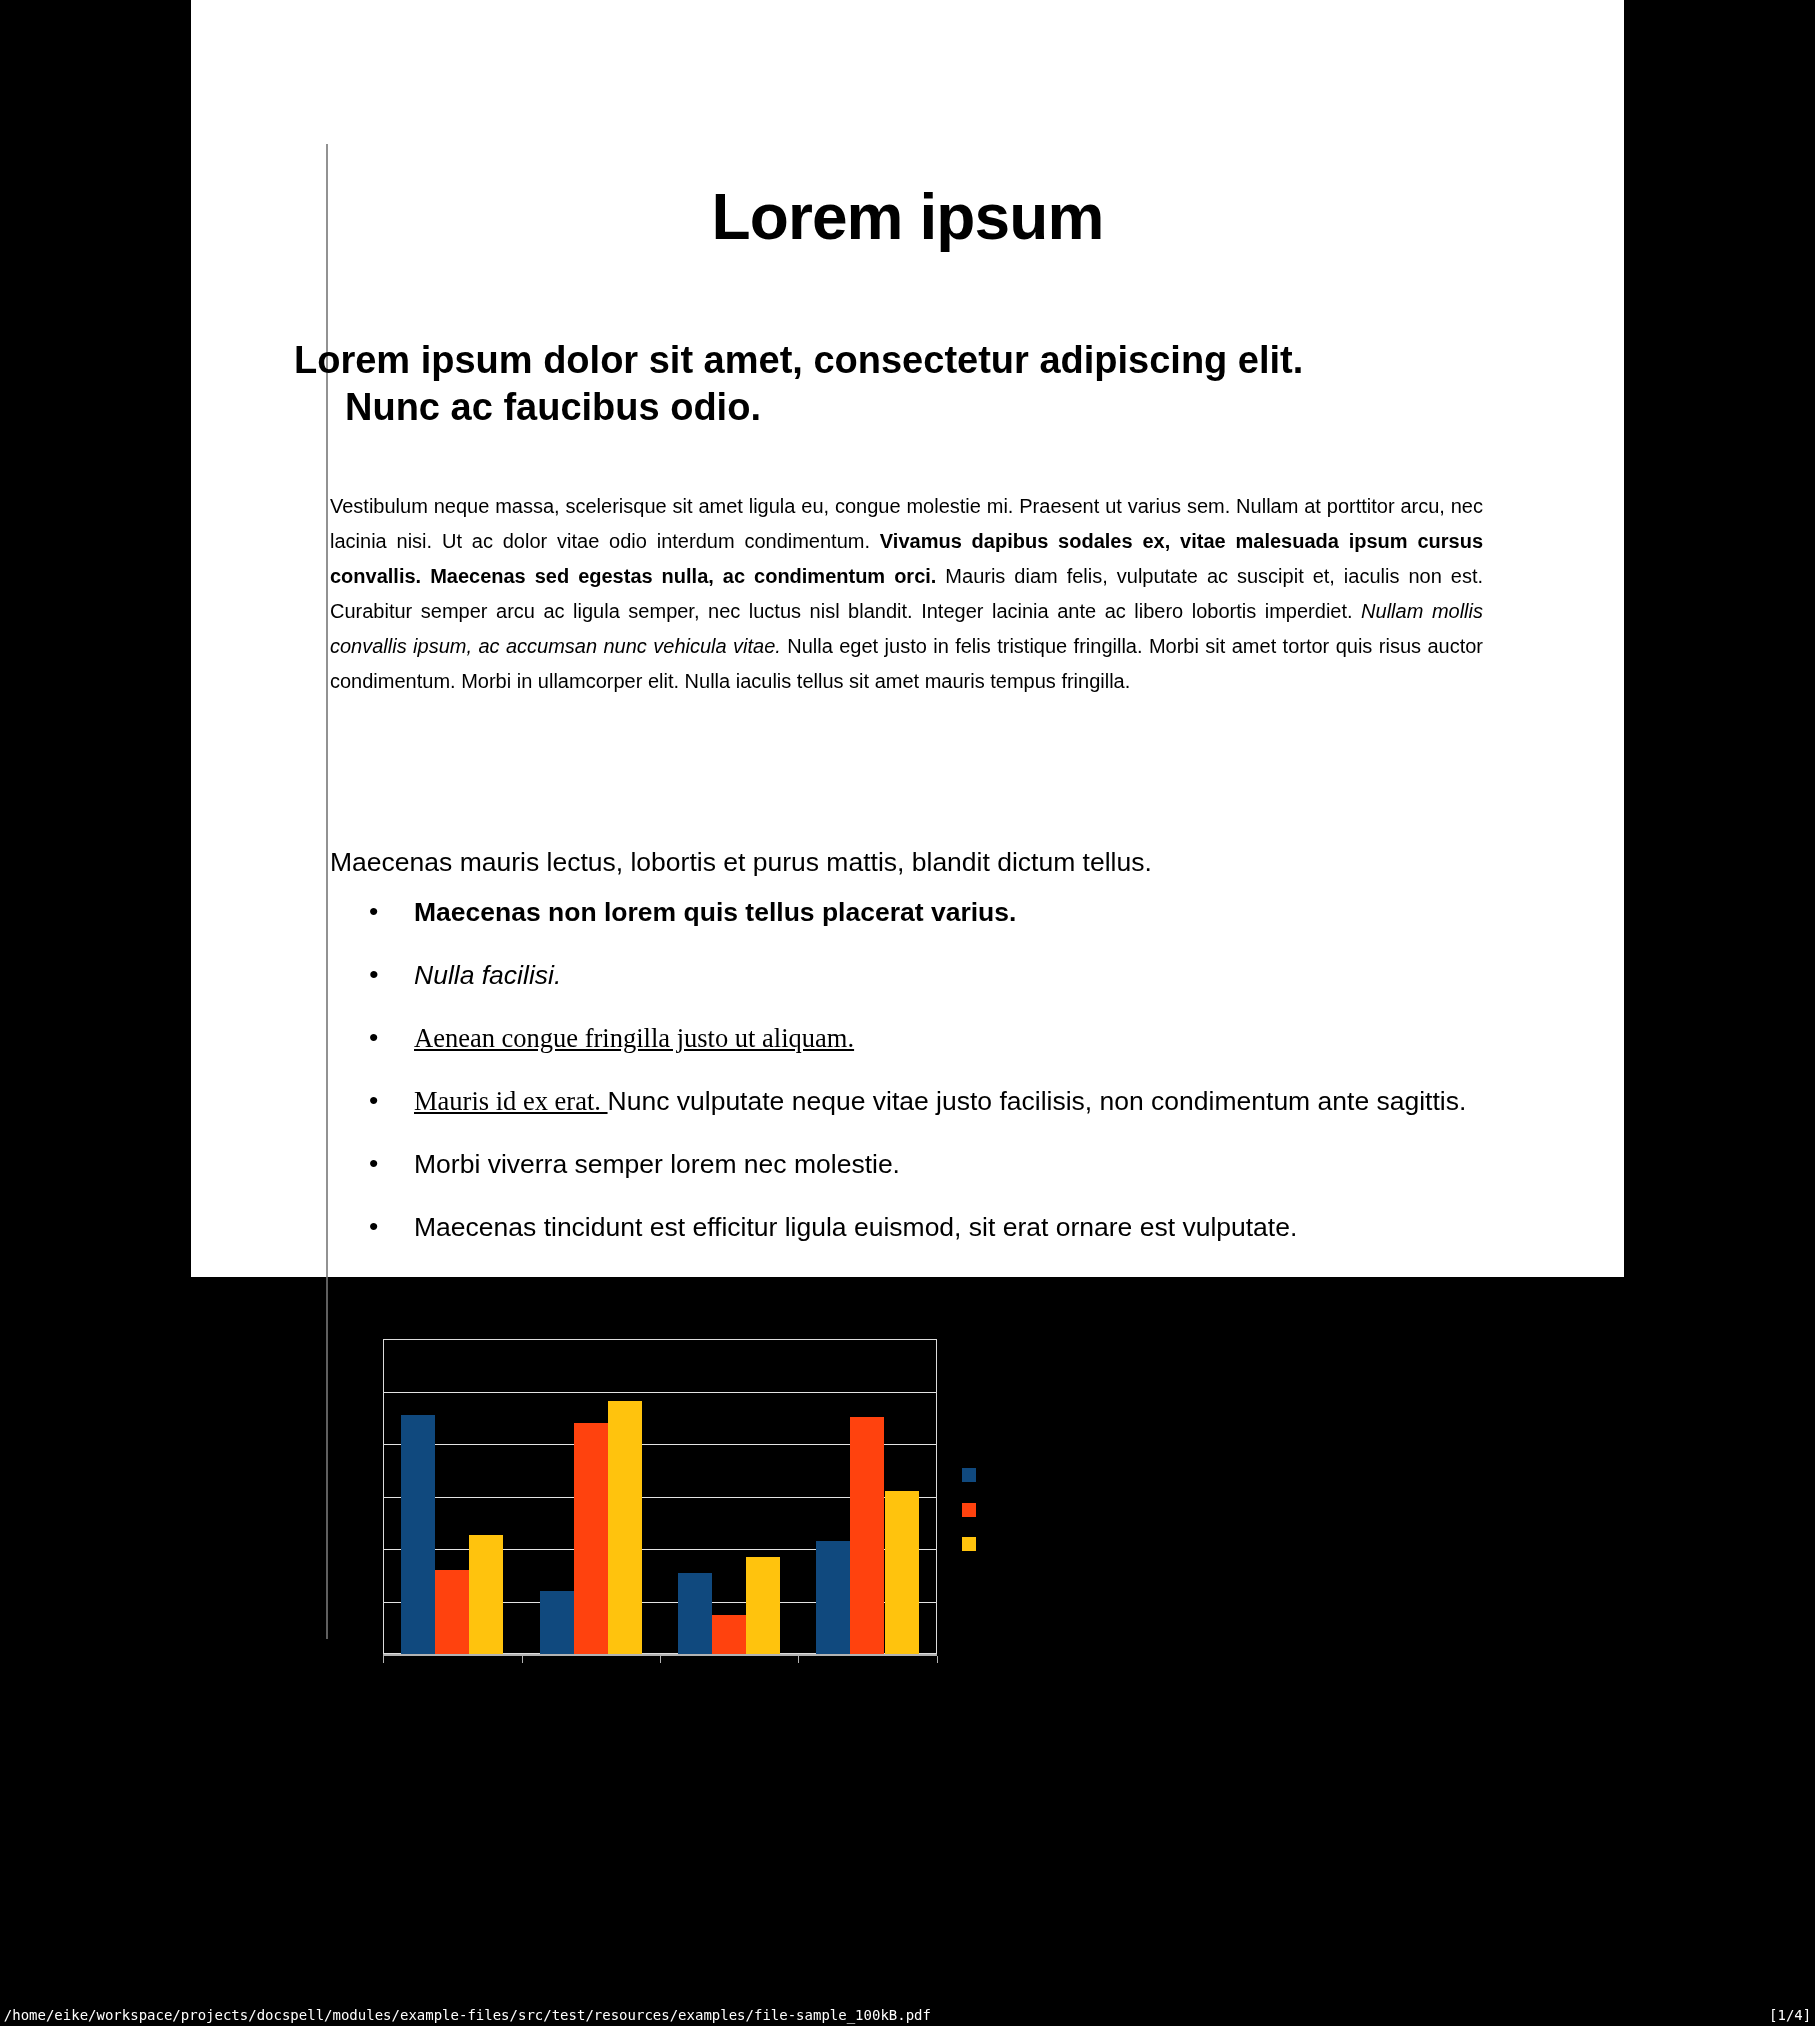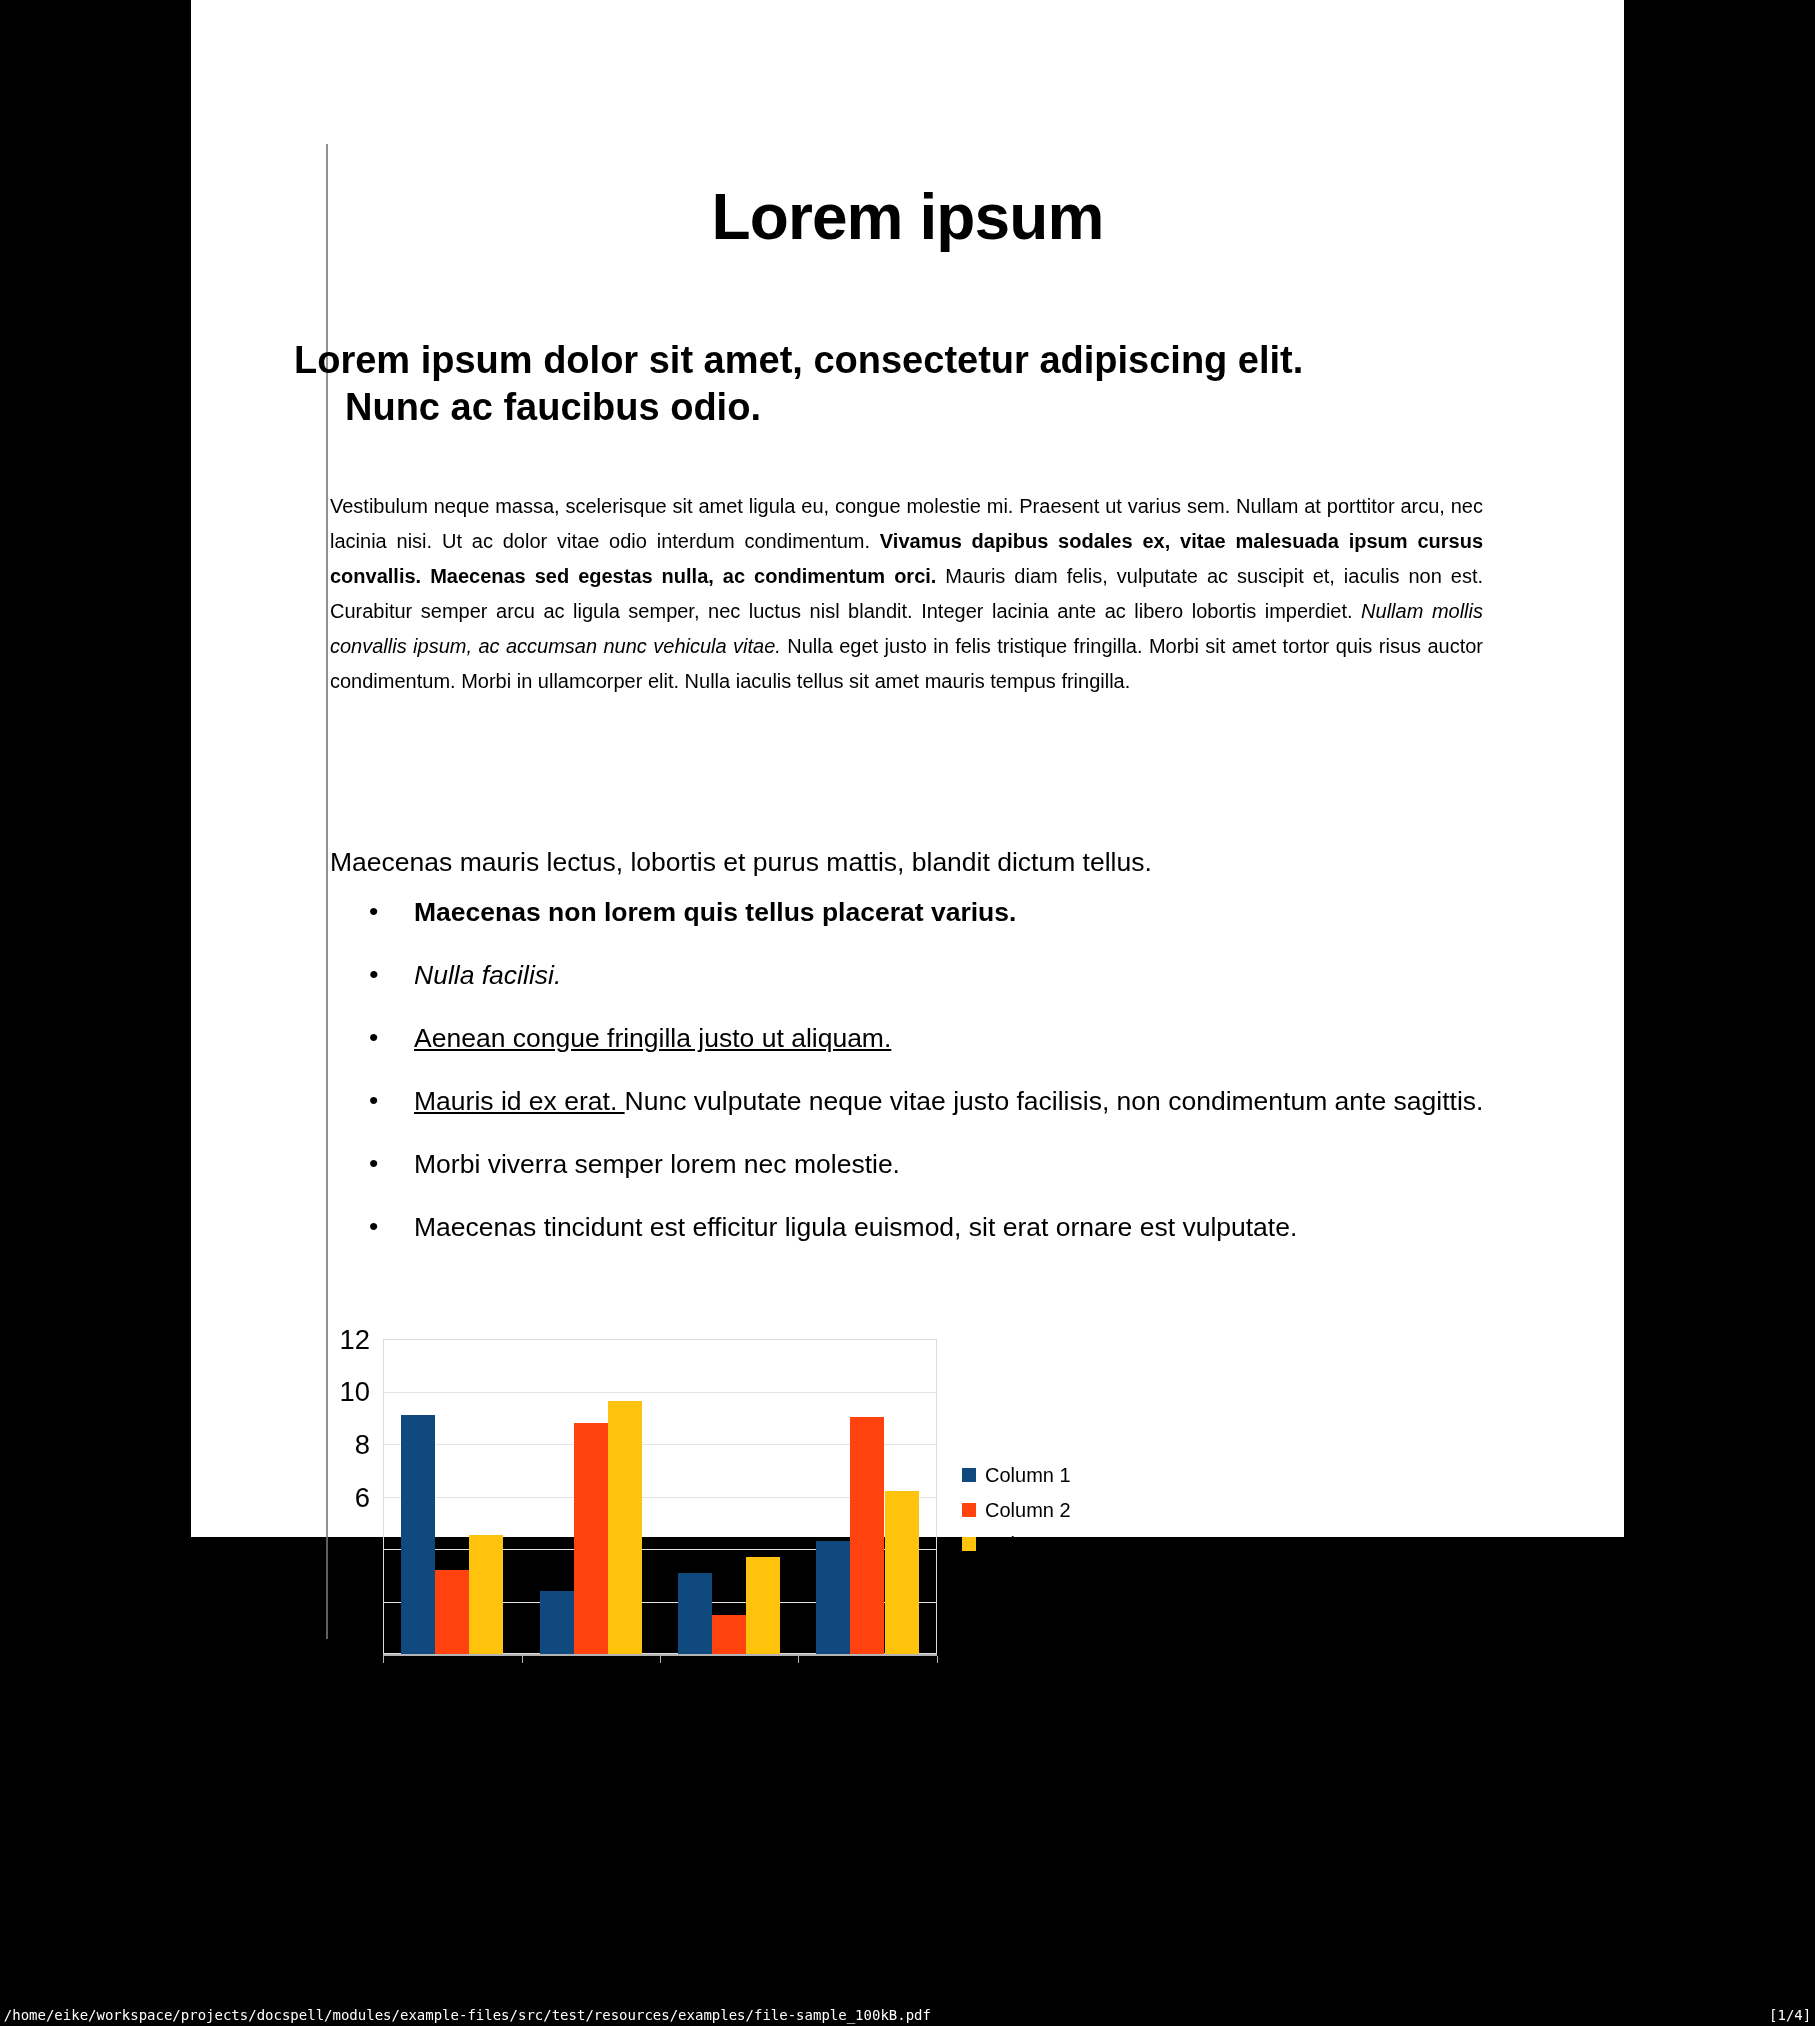"Lorem ipsum" .page { height: 1537px -> 1277px }
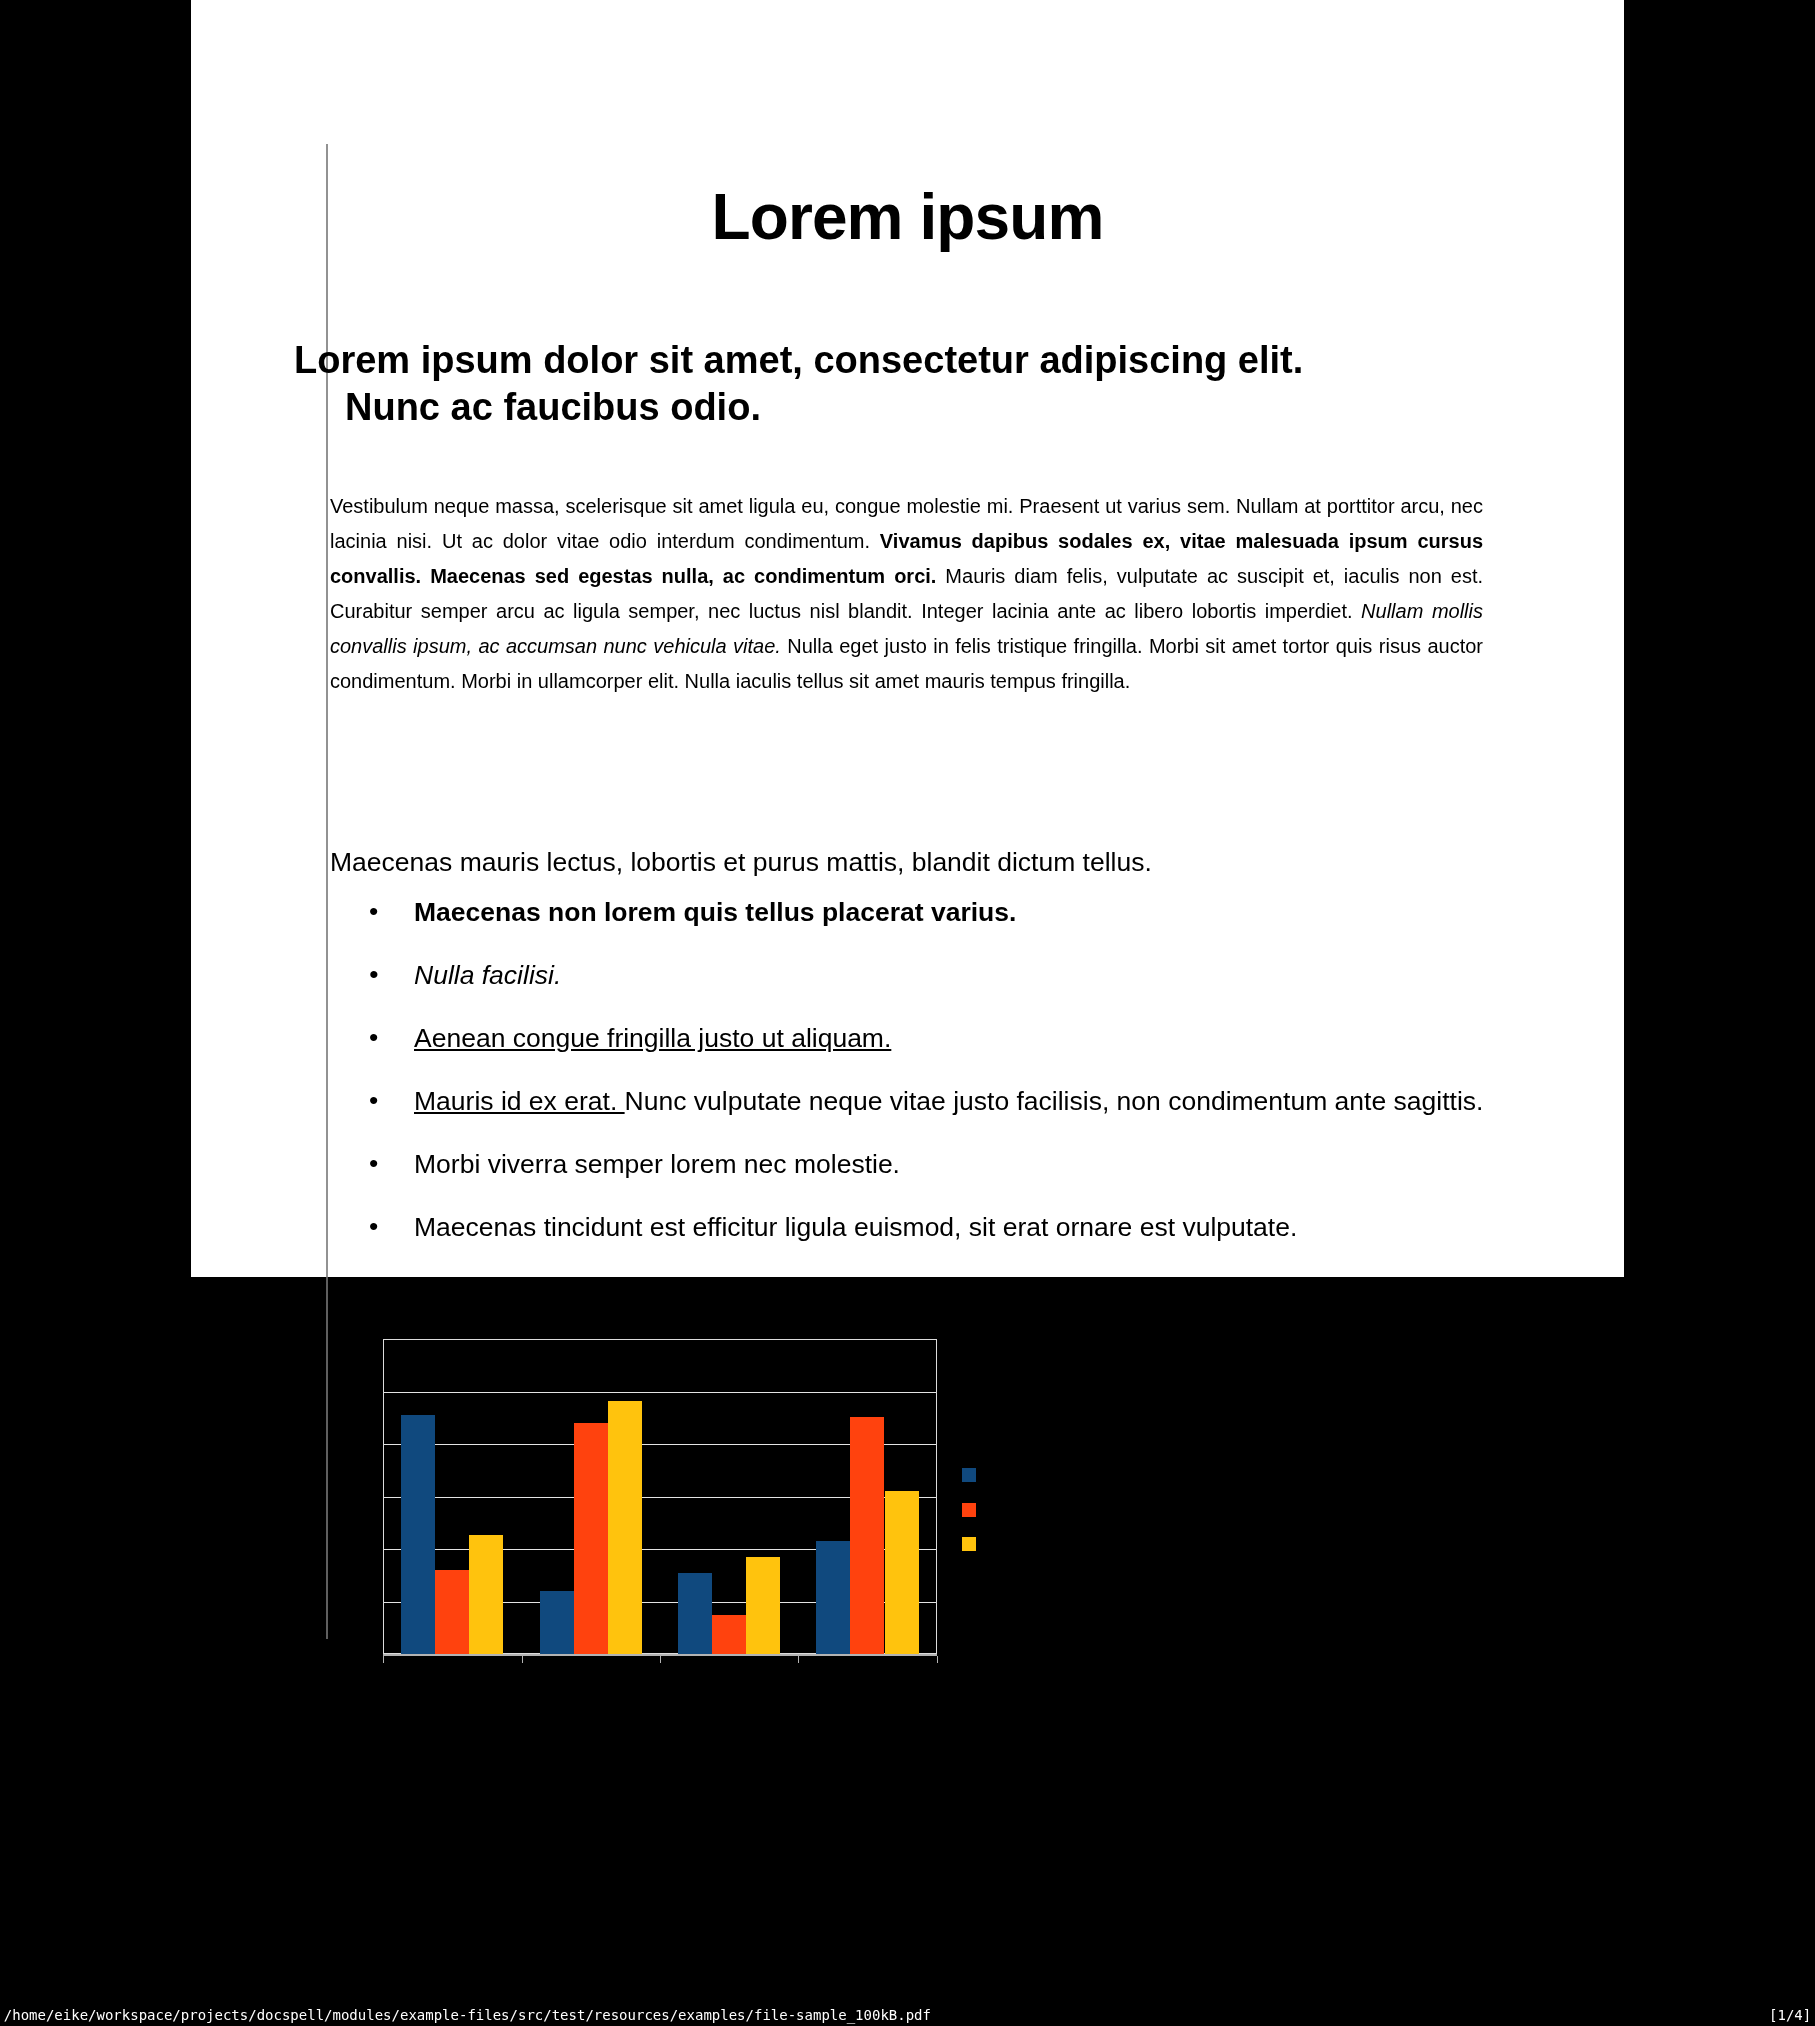"Aenean congue fringilla justo ut" .seg-u { font-family: none -> Liberation Serif, serif }
